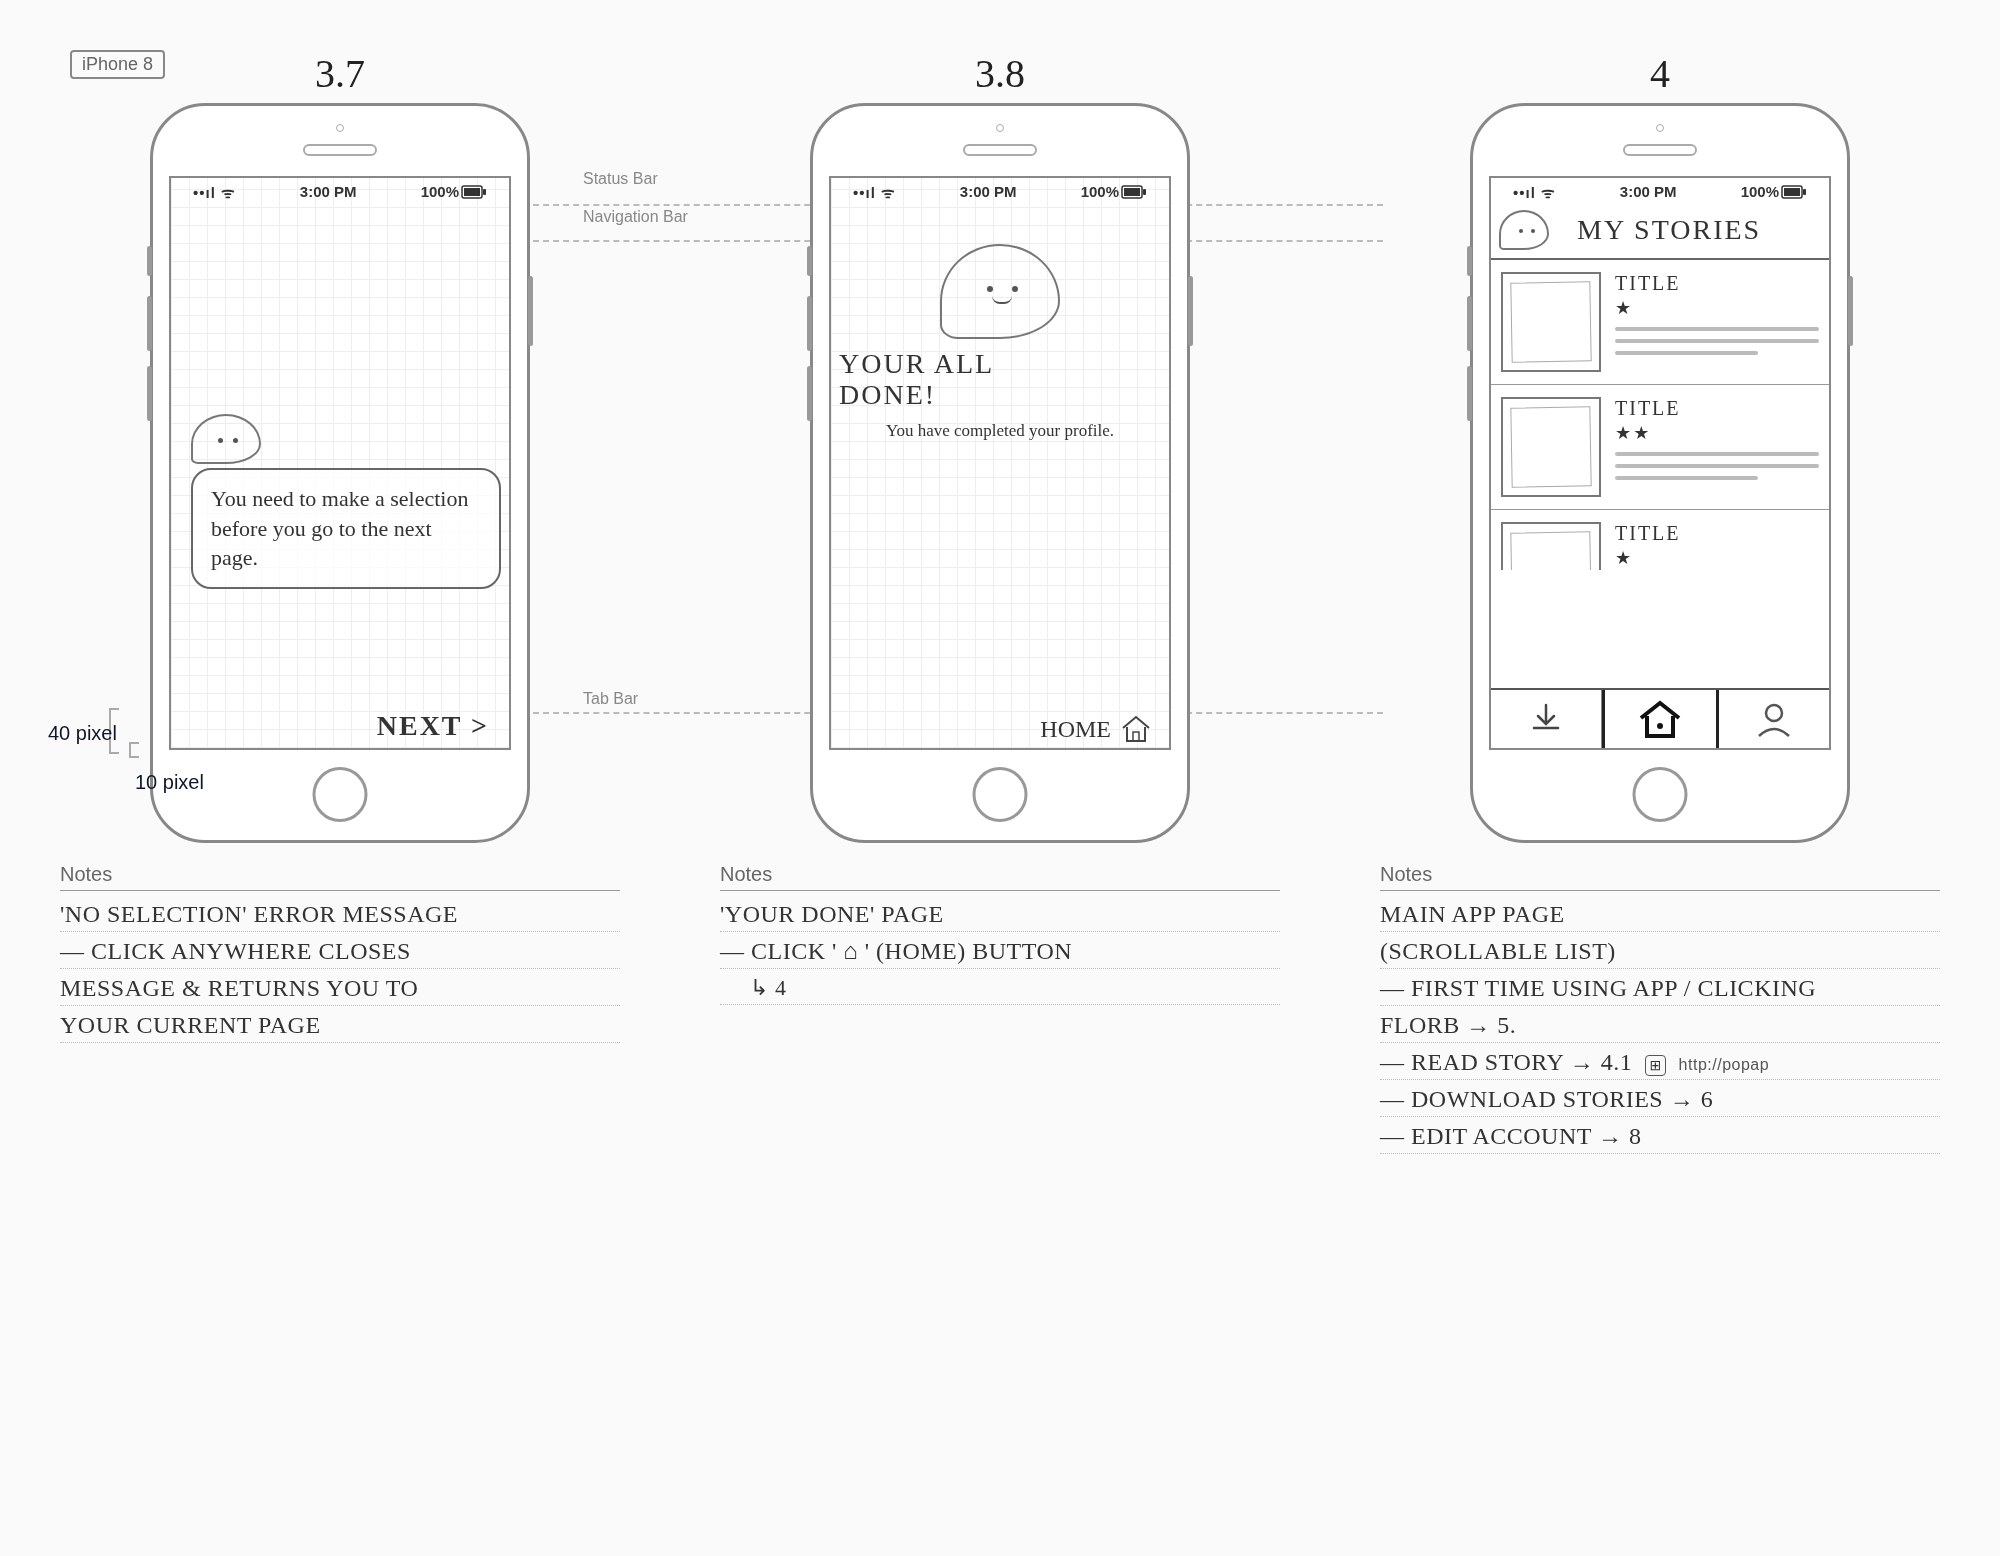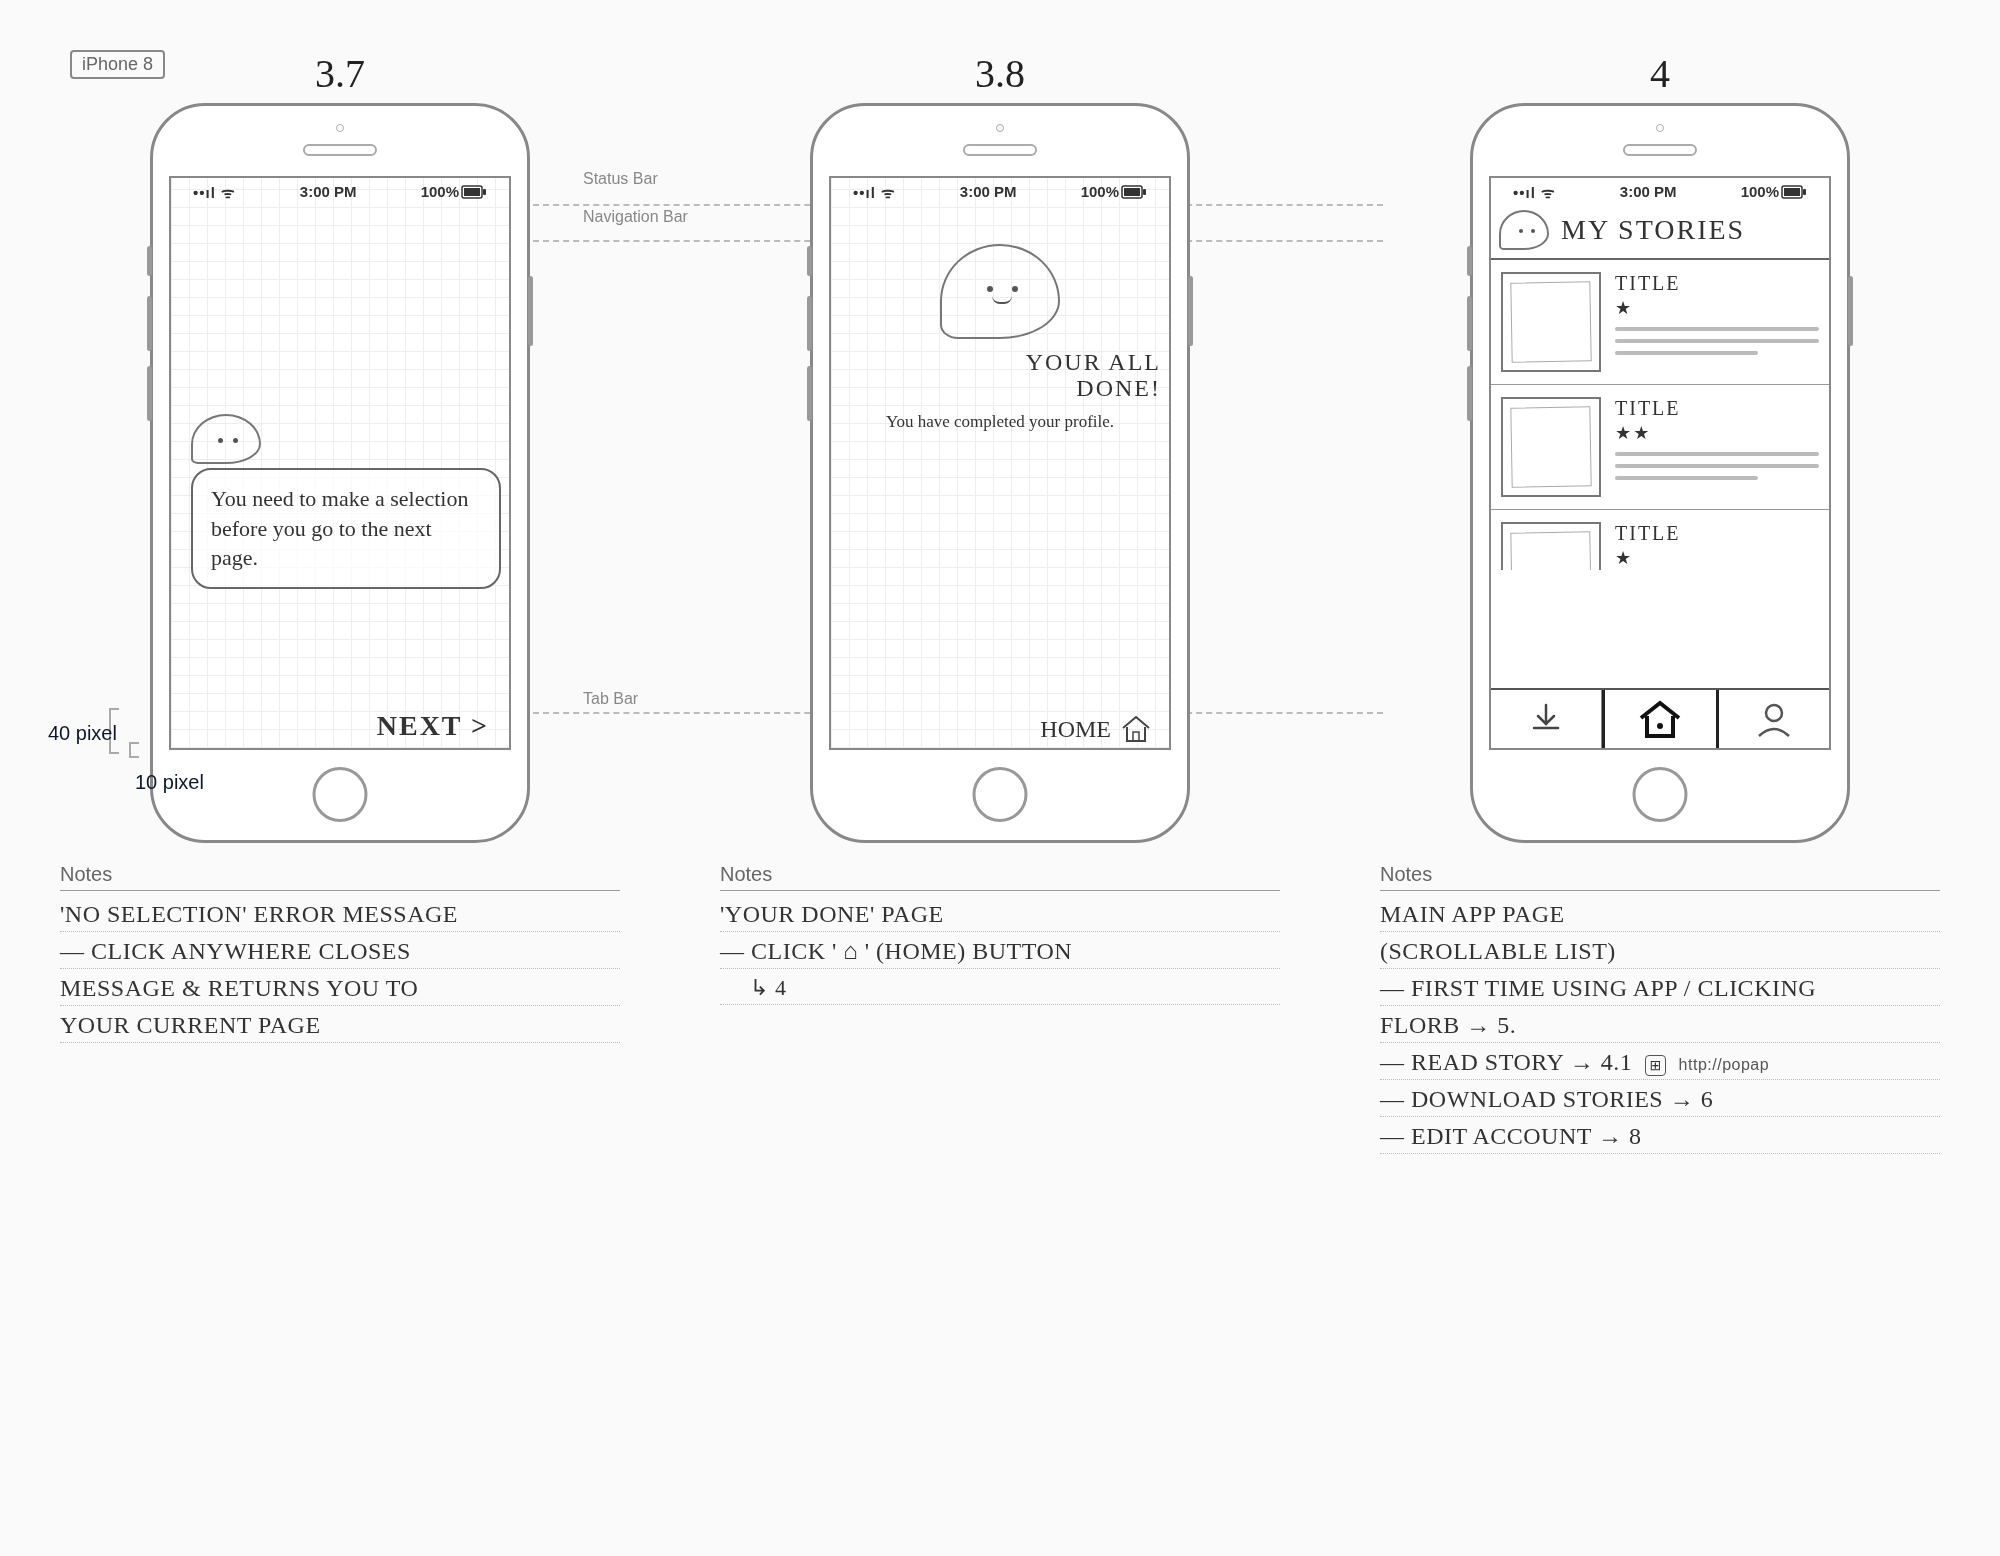"MY STORIES" .hdr4 { gap: 12px -> 28px }
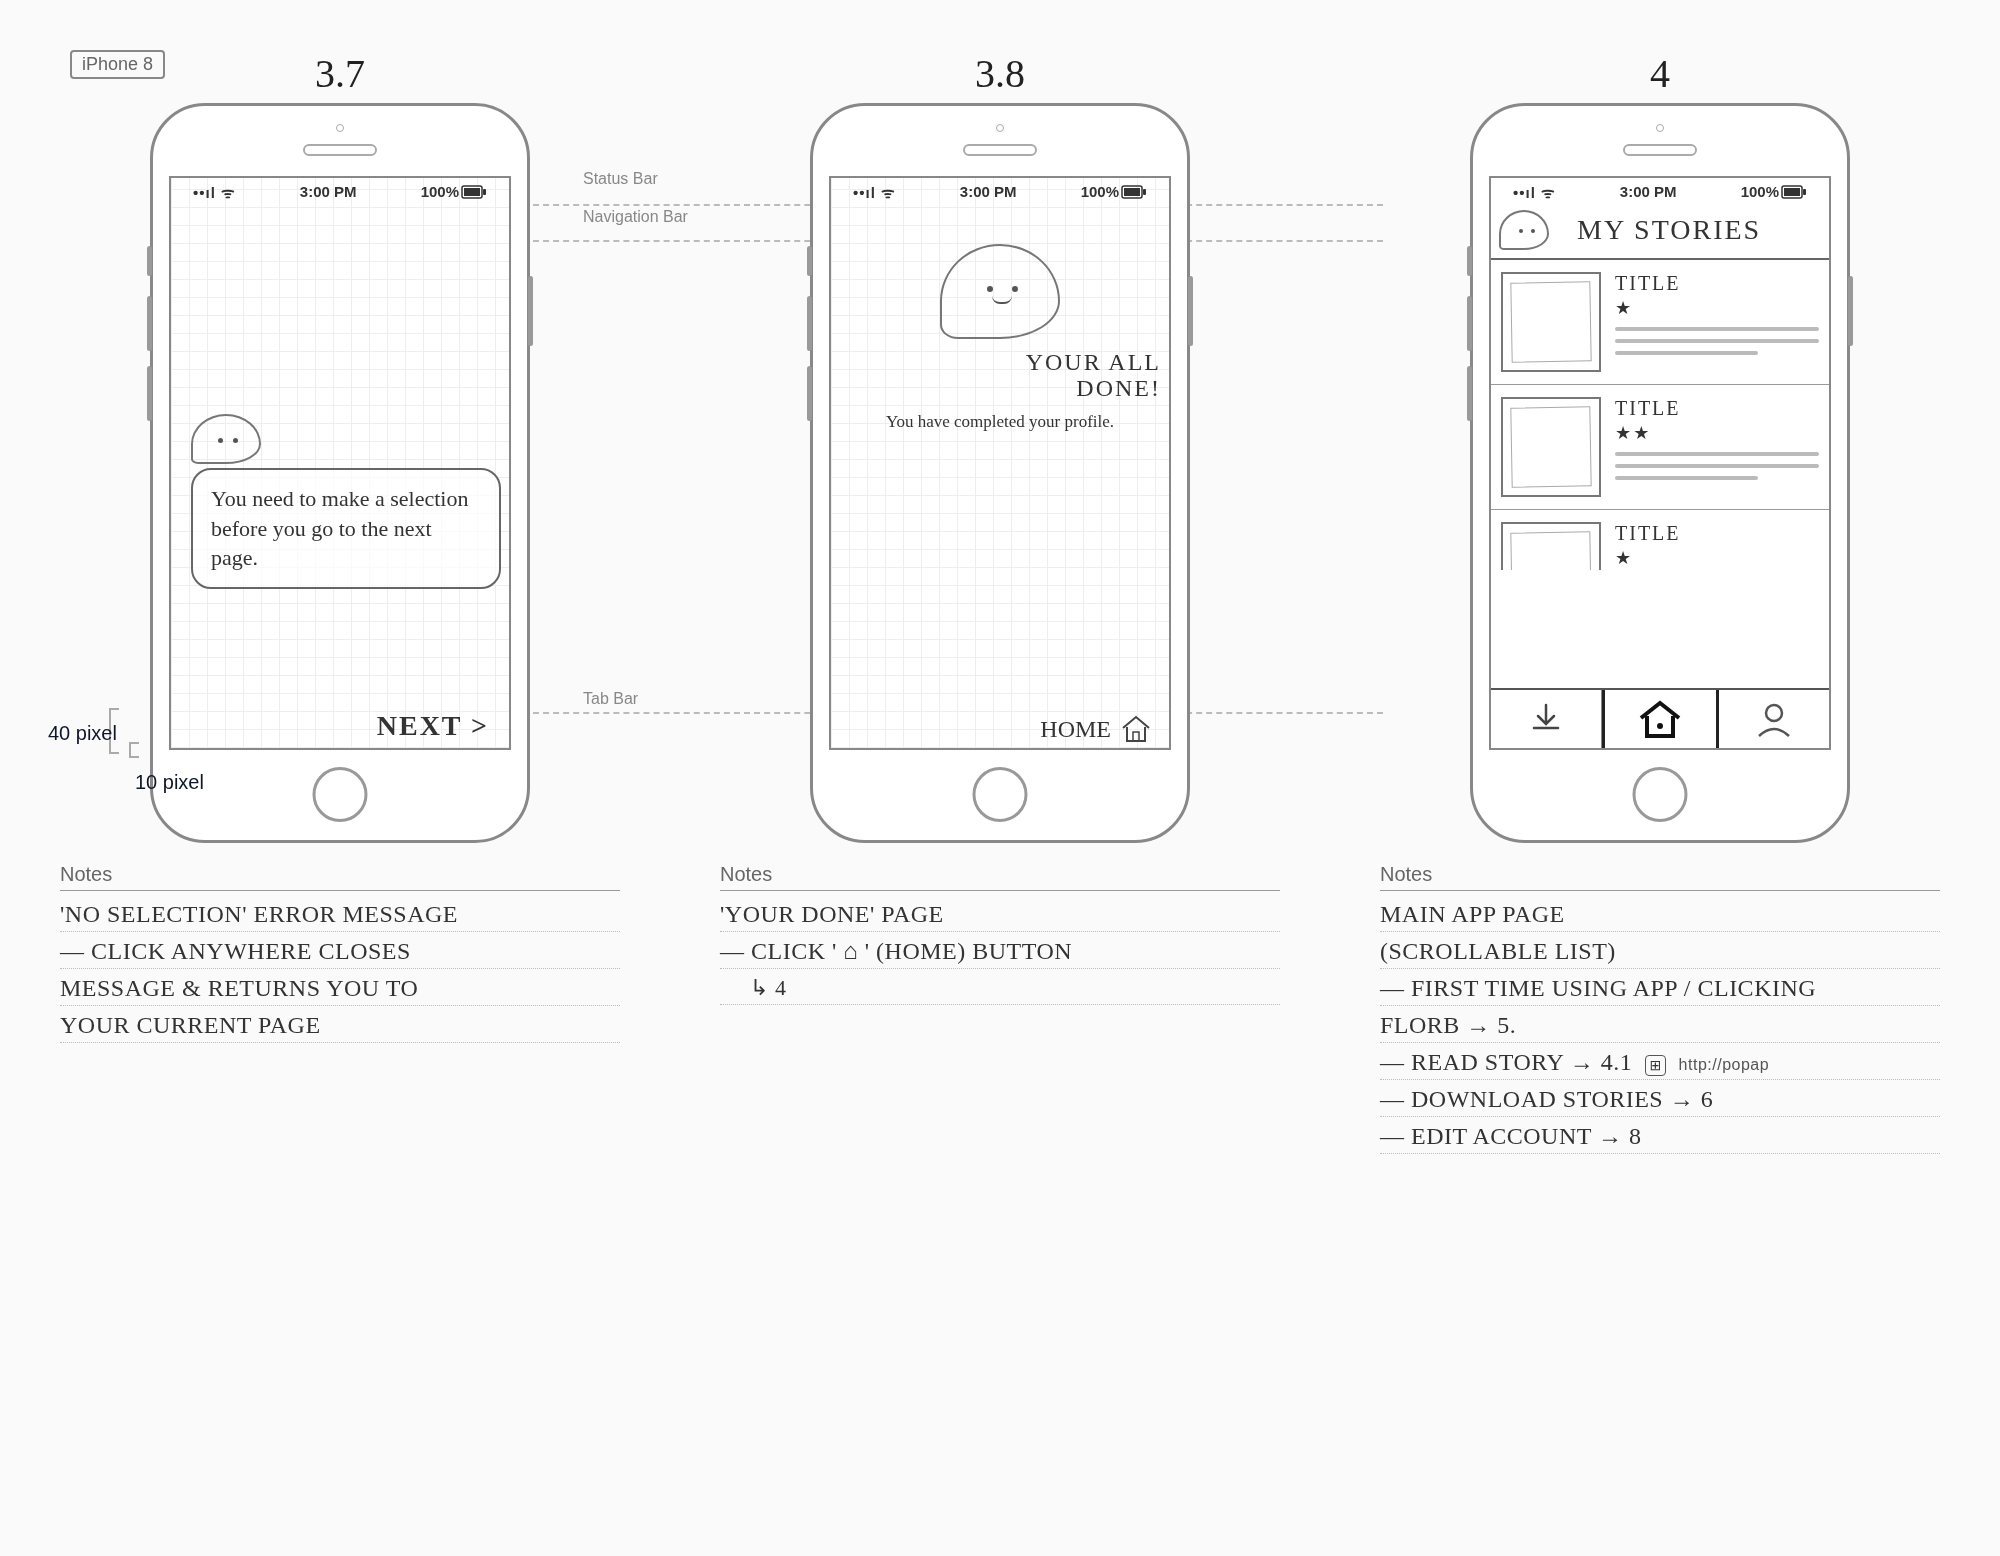"YOUR ALL" .done-h { font-size: 24px -> 28px; text-align: right -> left }
